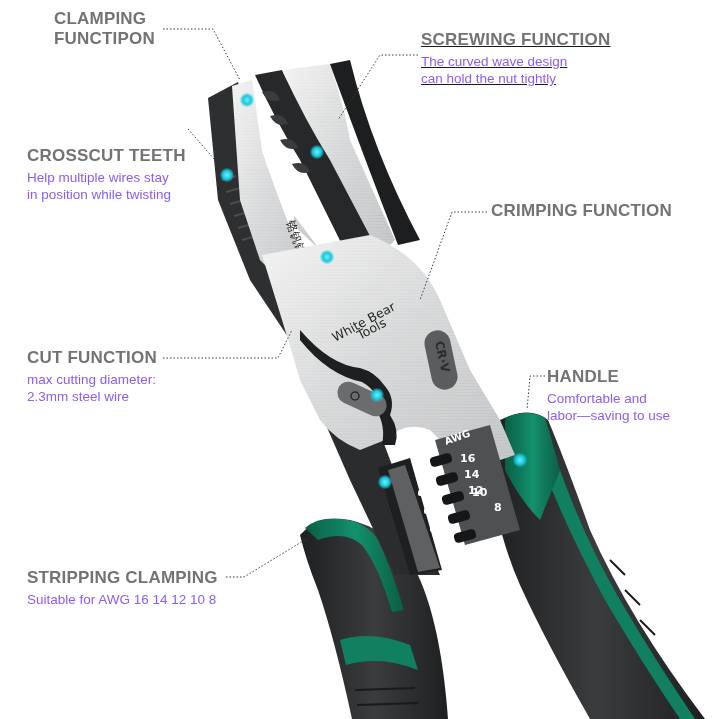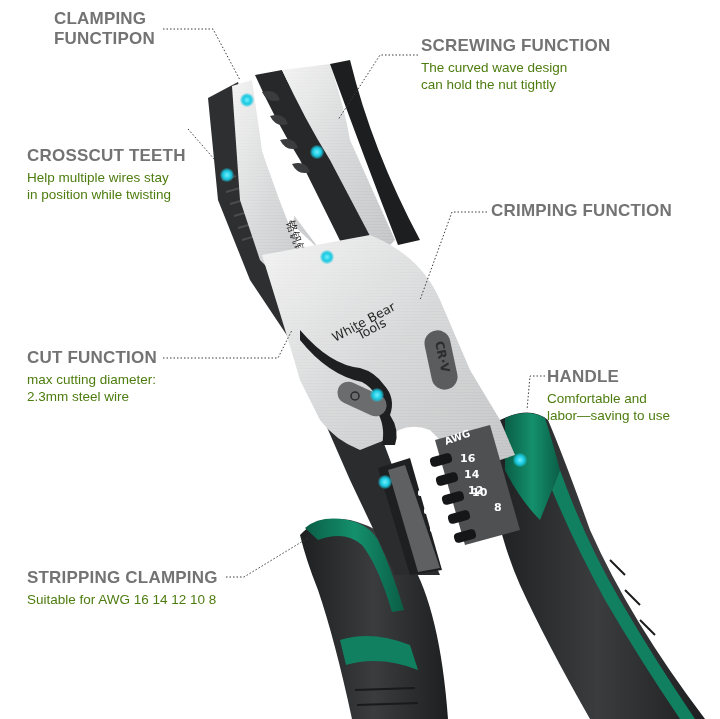"SCREWING FUNCTION" div.callout { text-decoration: none -> underline; top: 36px -> 30px }
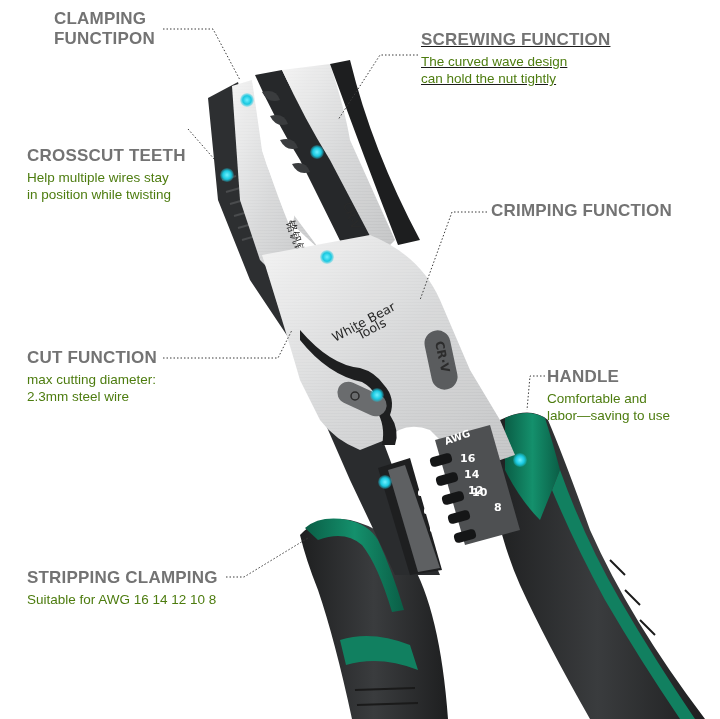"The curved wave design" .callout .desc { color: #4d7c0f -> #8b5cf6 }
